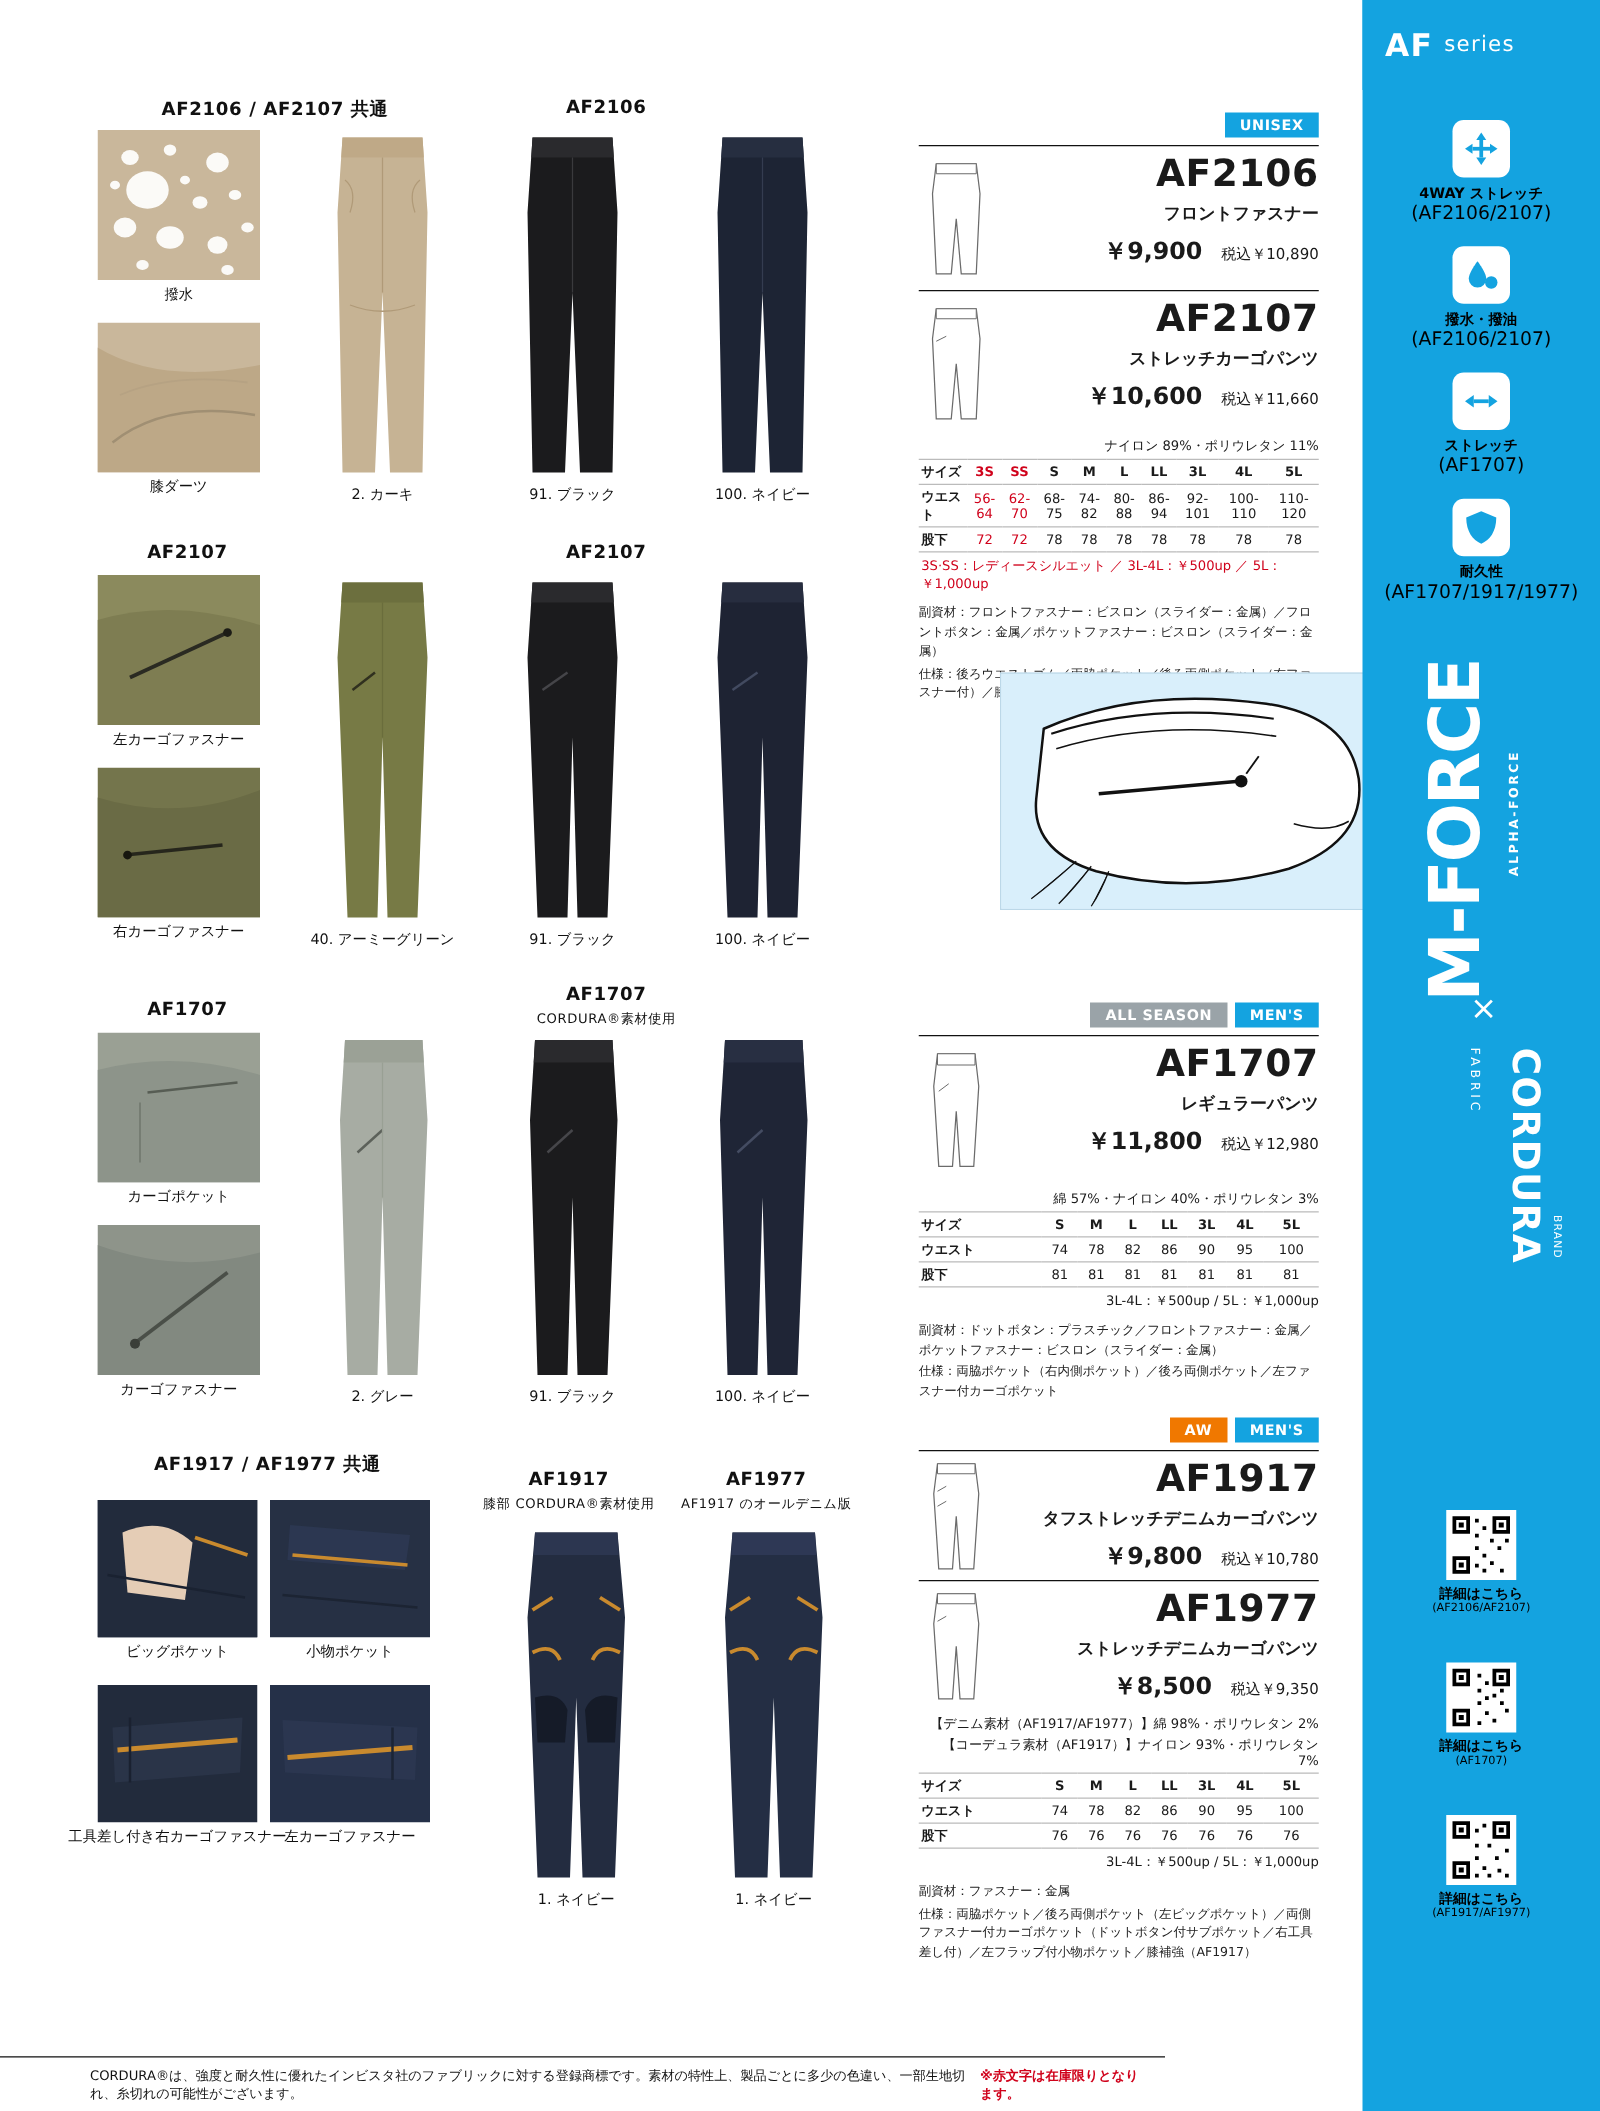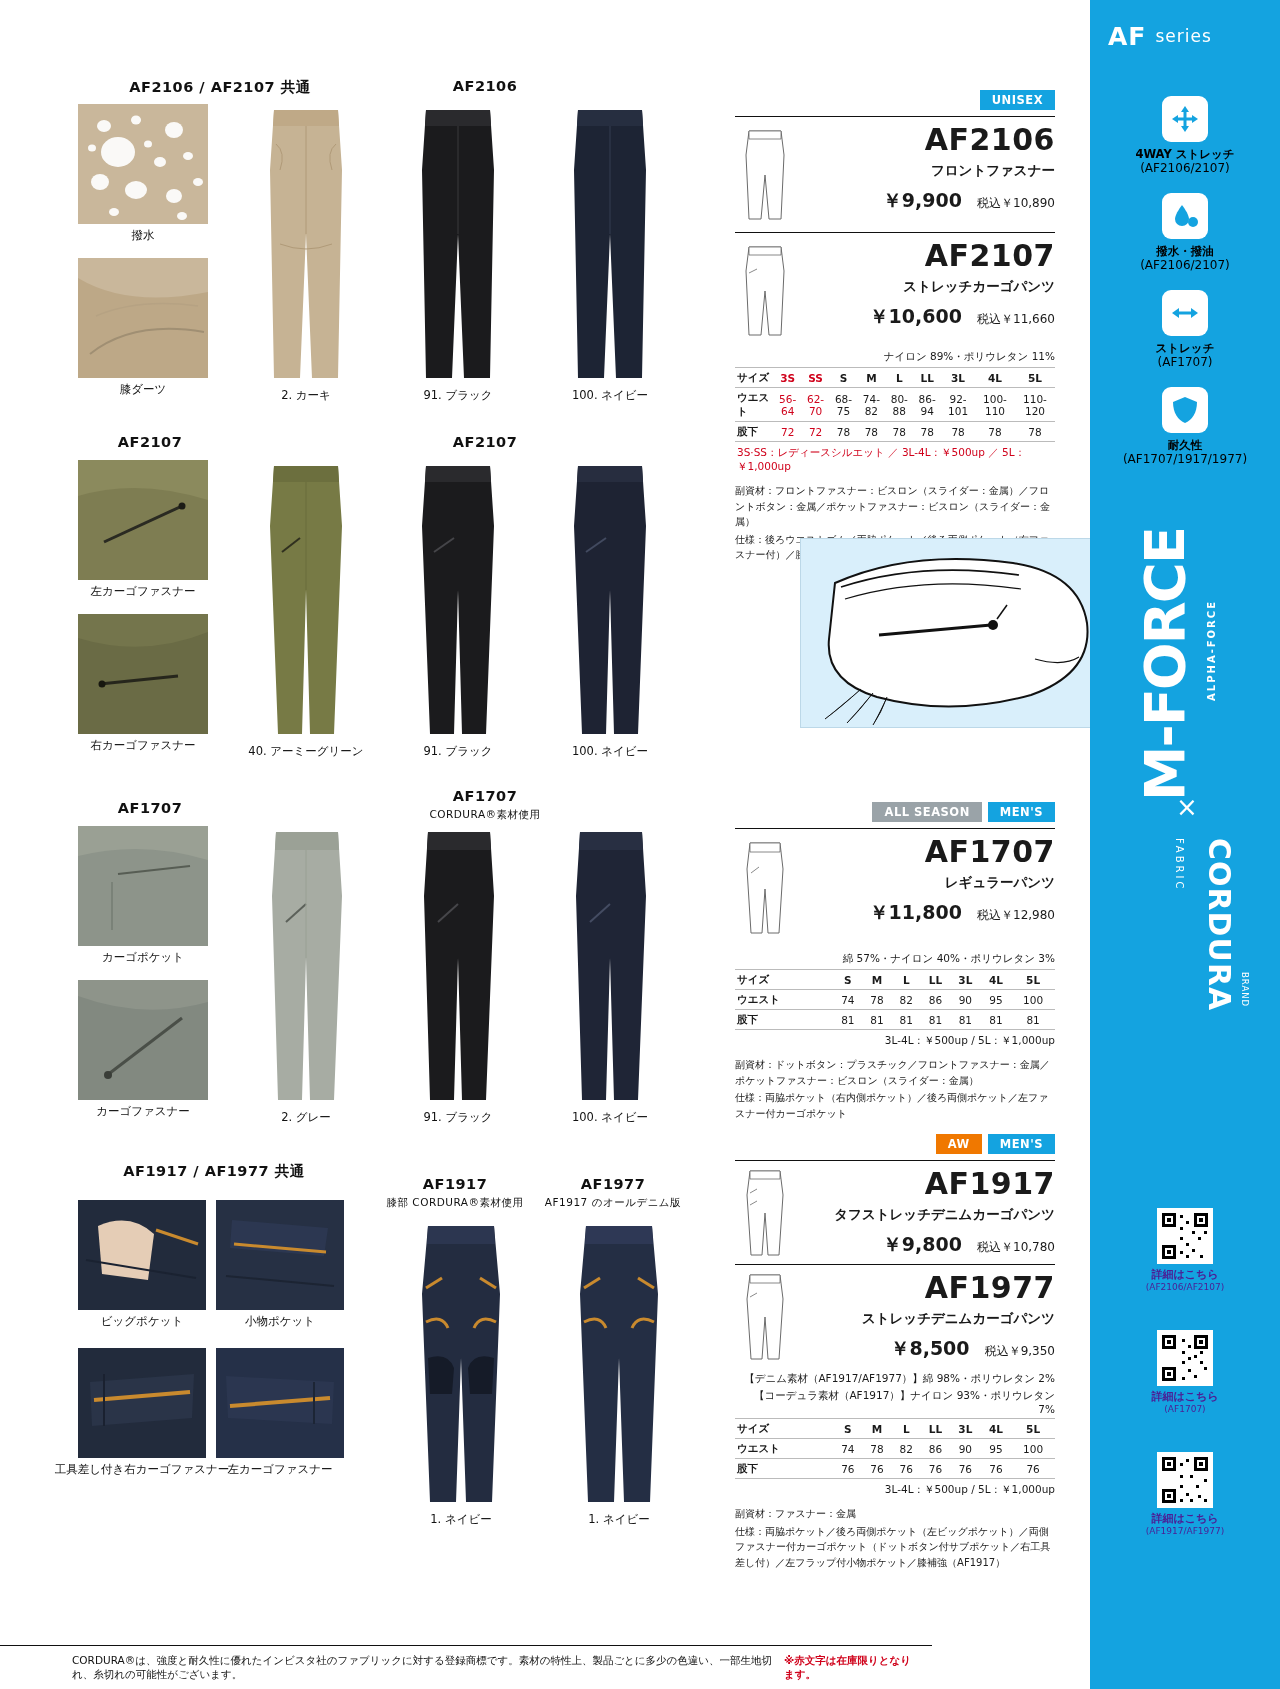"(AF2106/2107)" .rail-ic .t2 { font-size: 12px -> 15px }
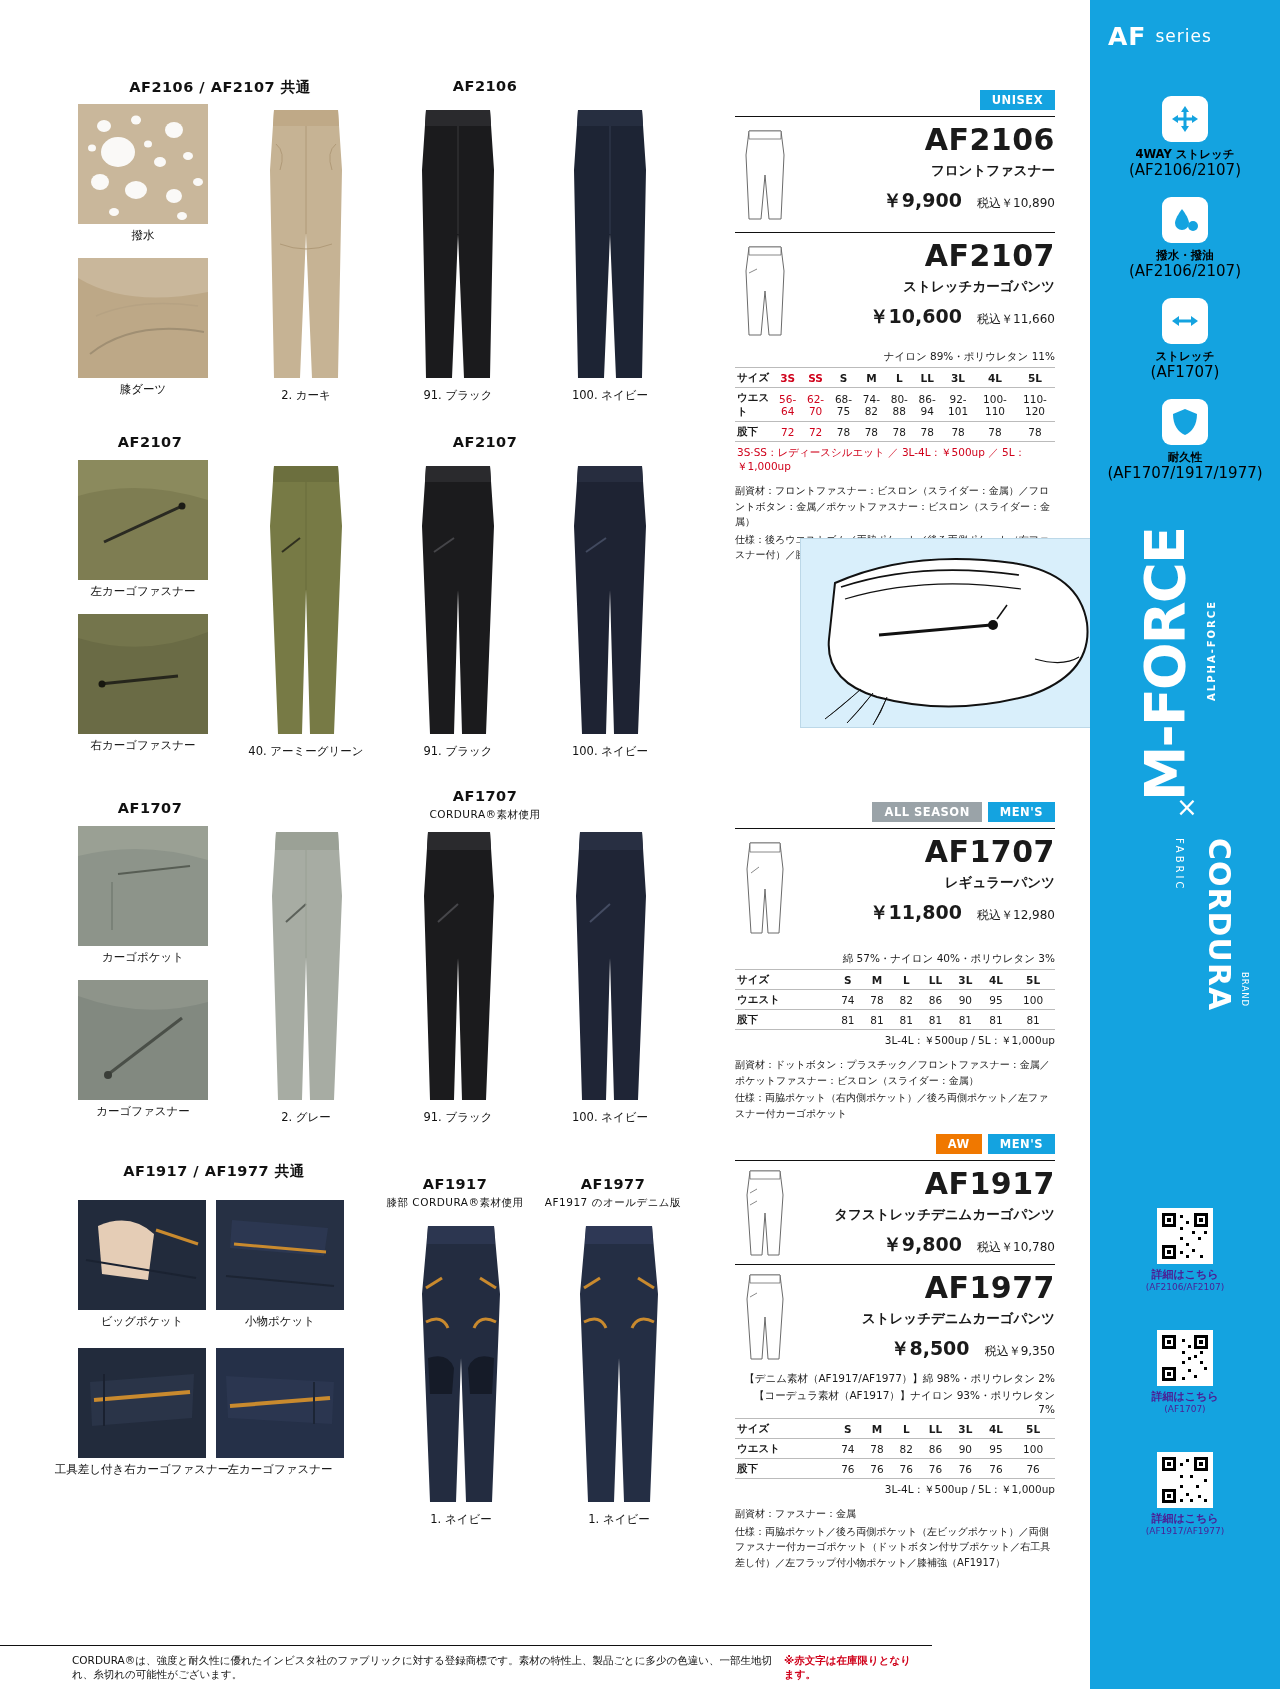"詳細はこちら" .qr-block { color: #4c1d95 -> #000000 }
